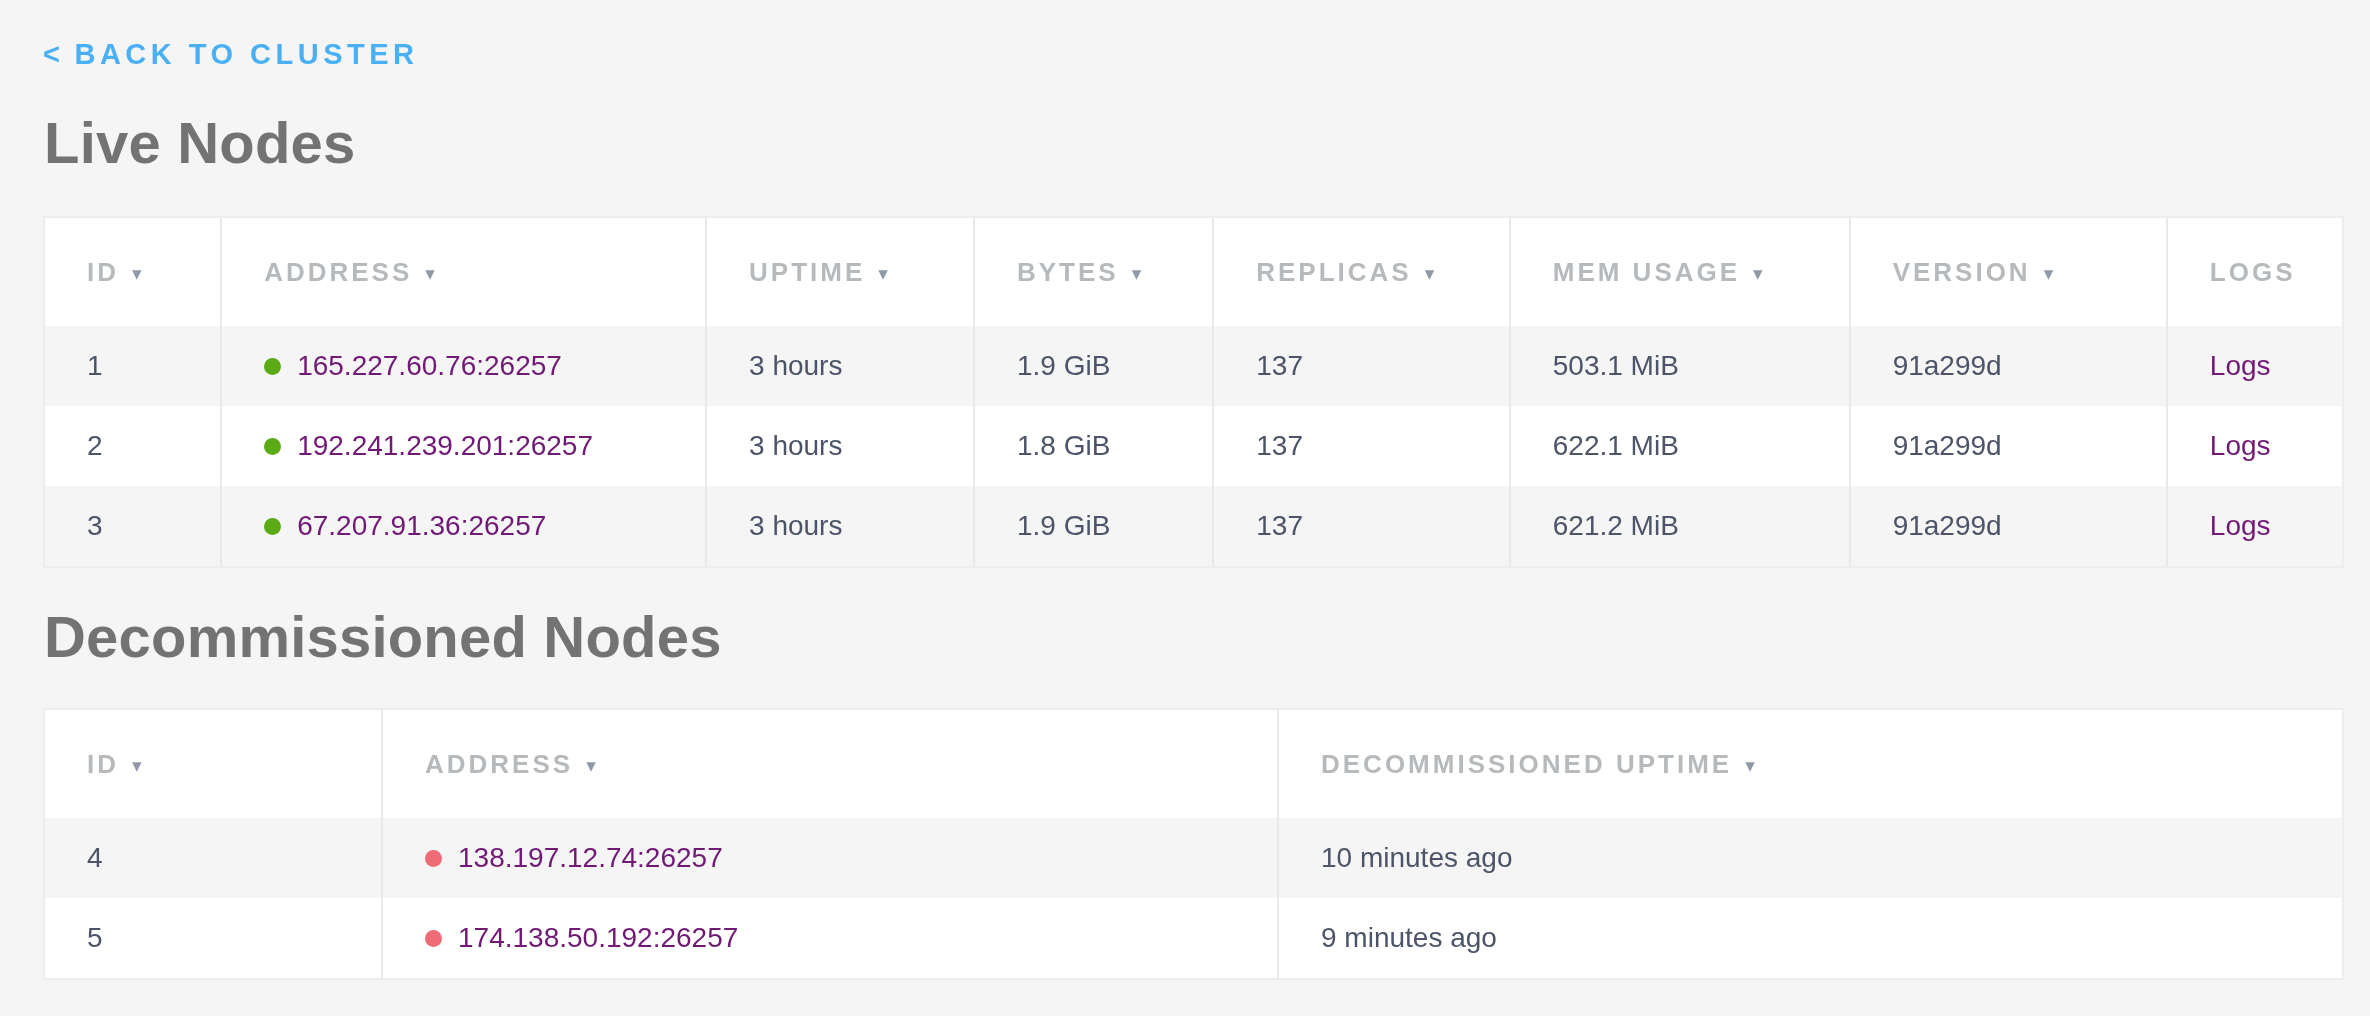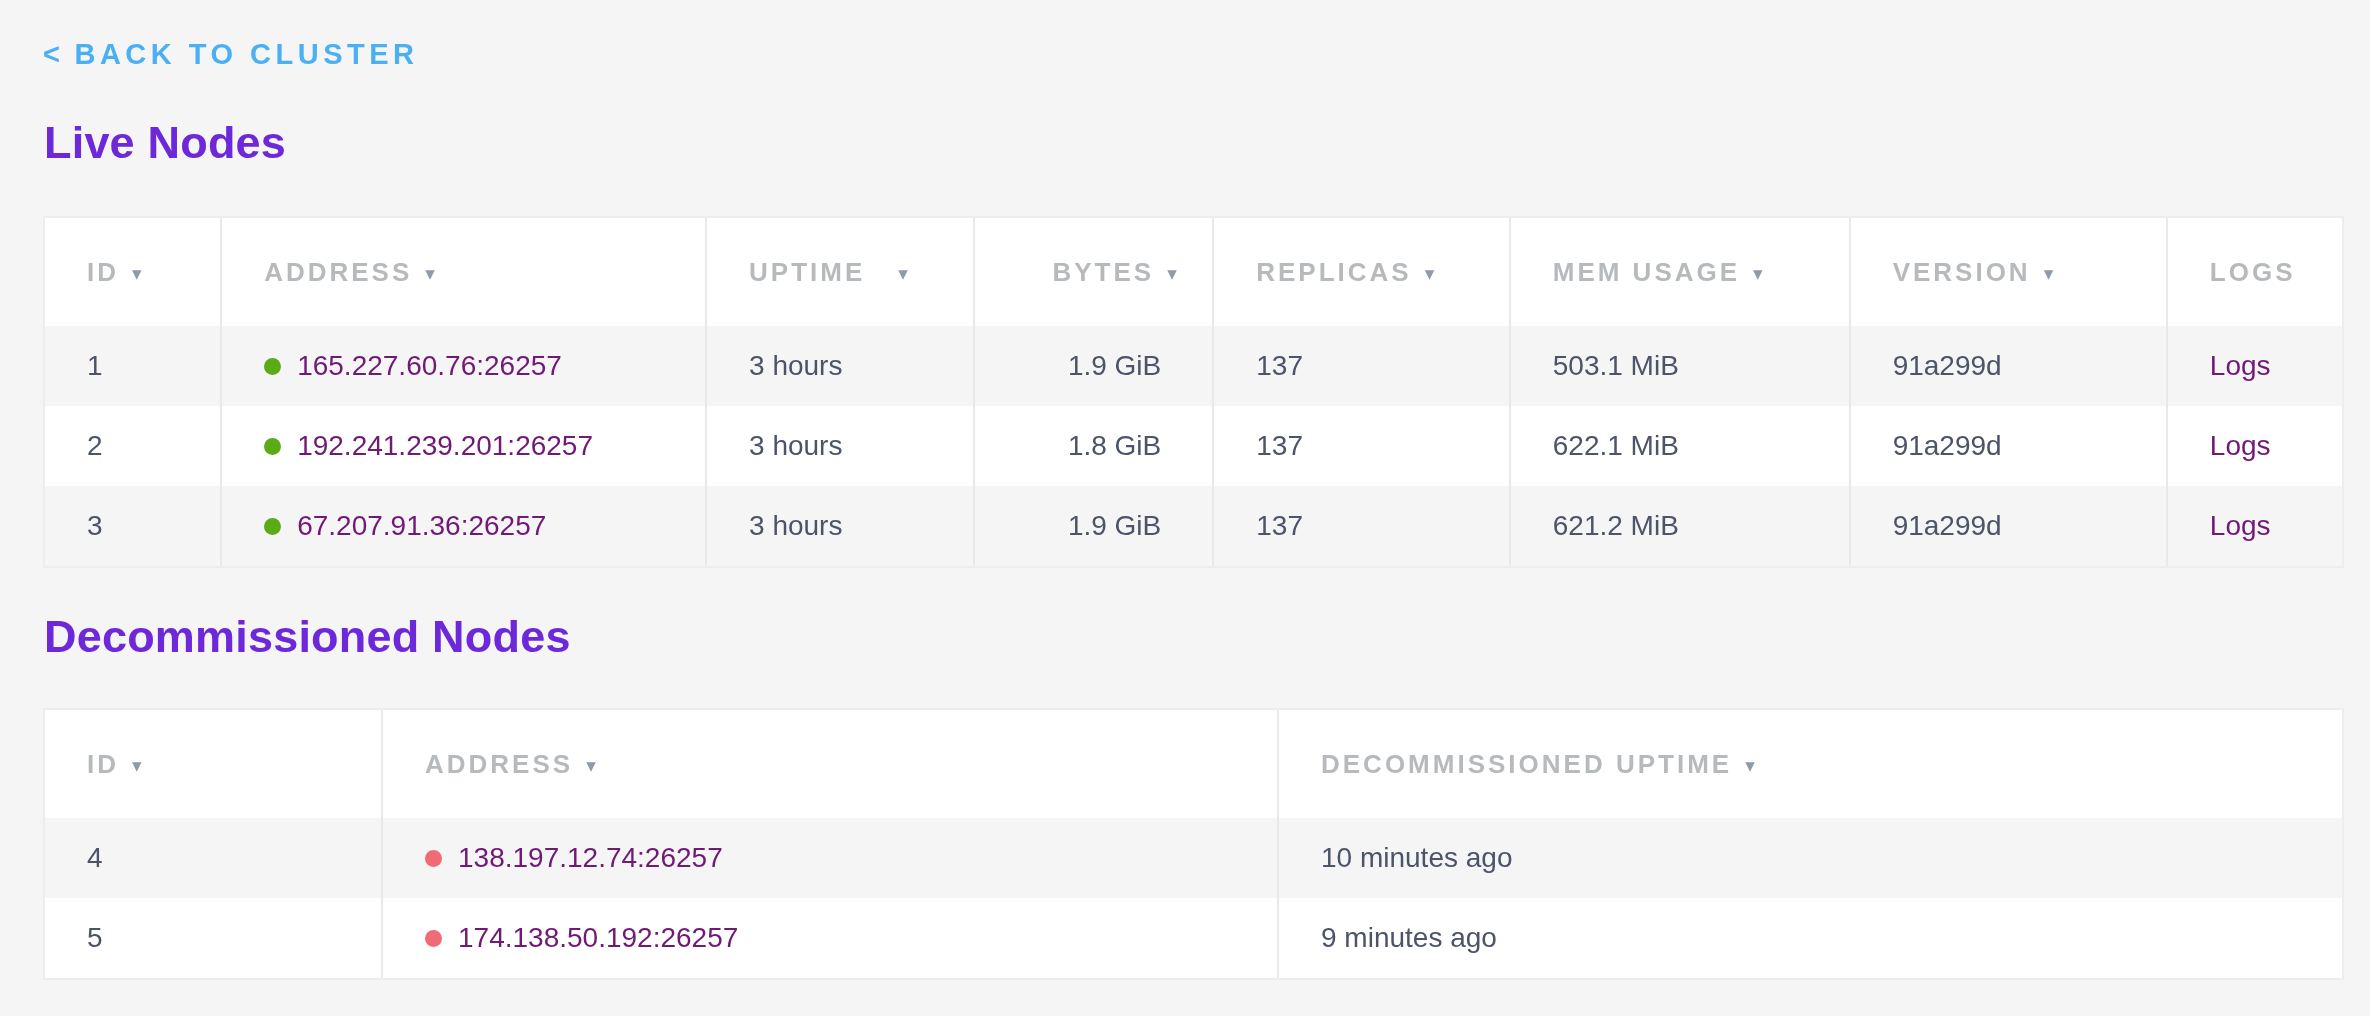"Live Nodes" .section-title { color: #6d28d9 -> #737373; font-size: 45px -> 58px }
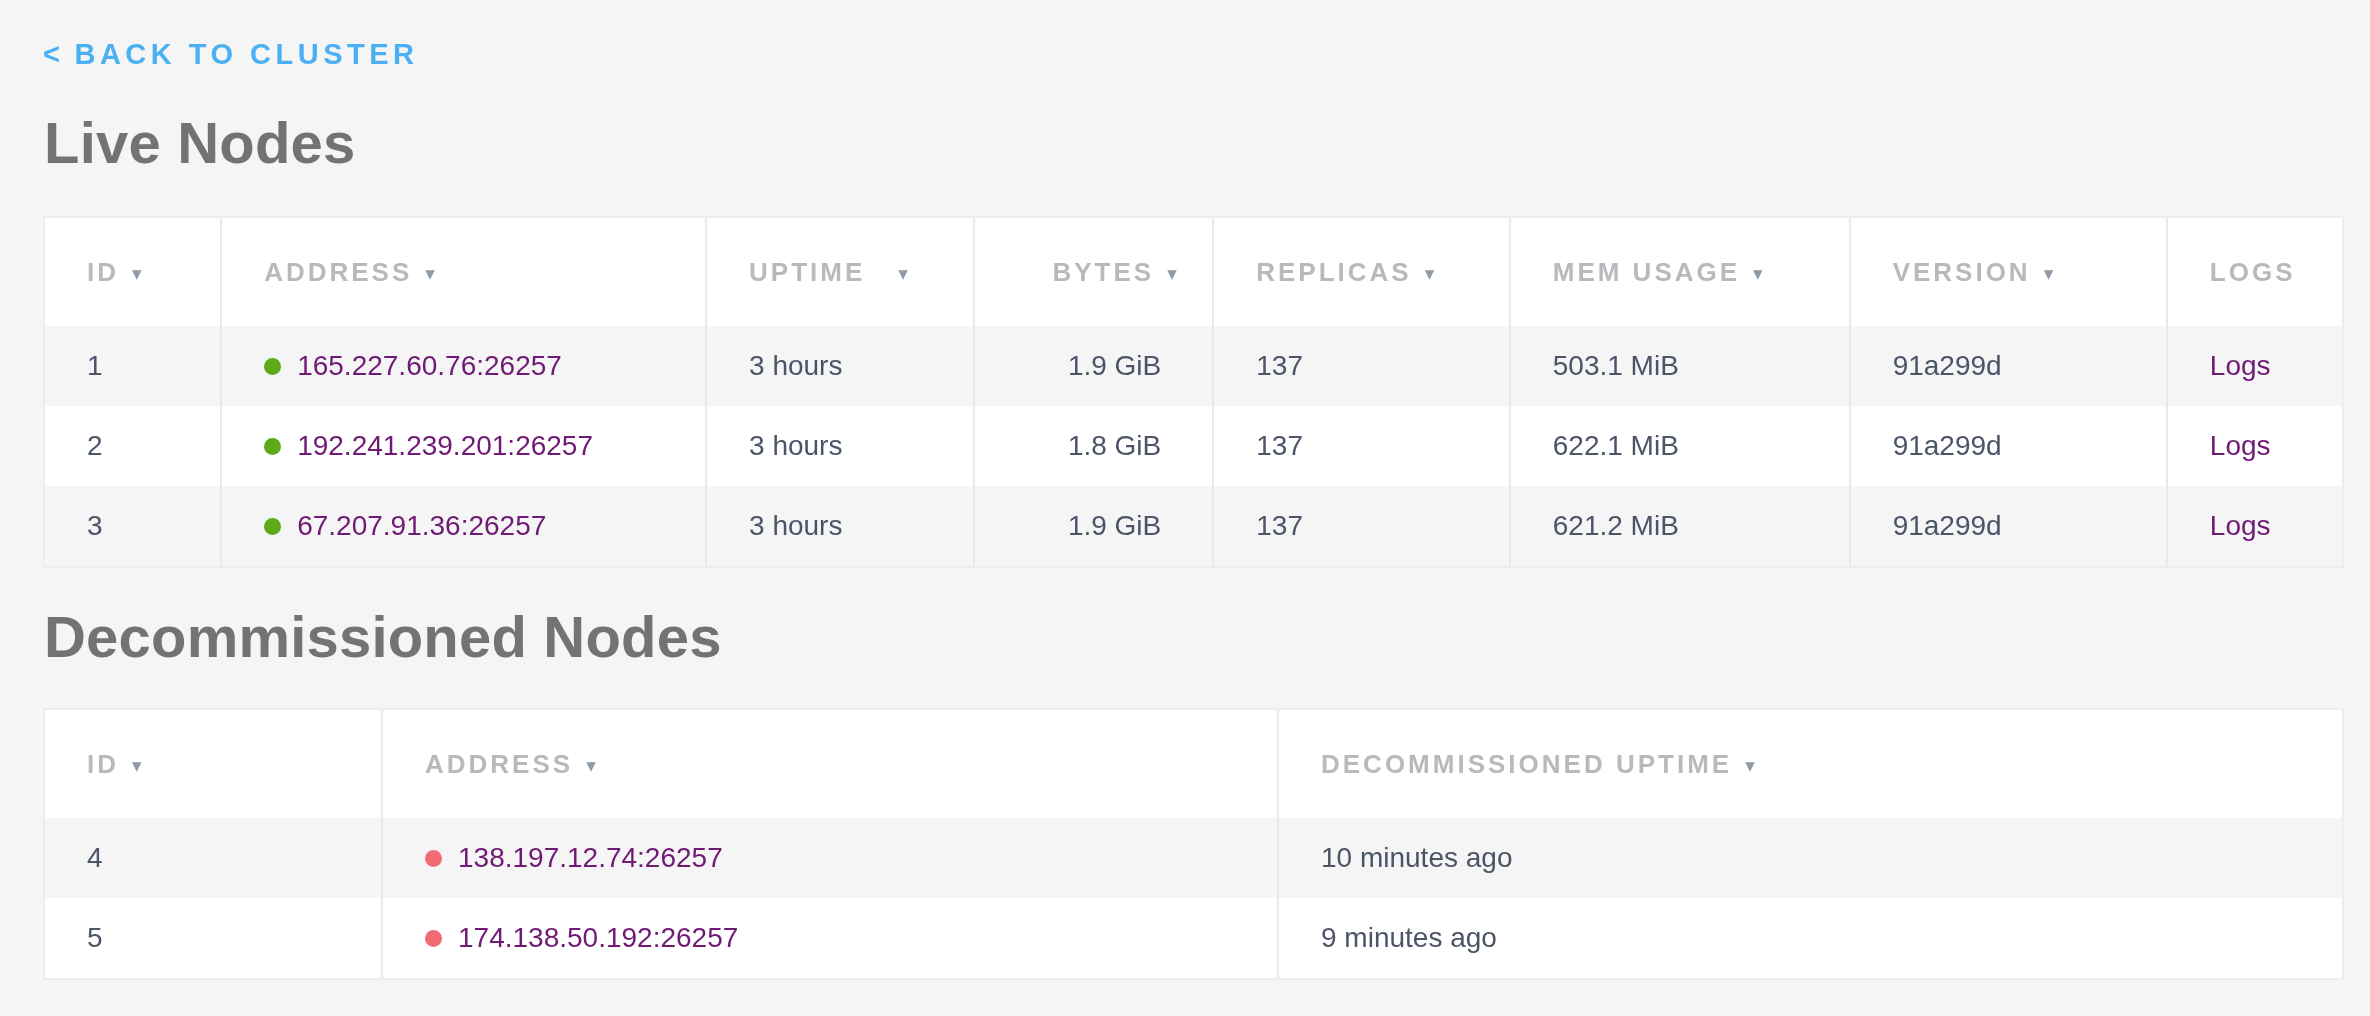"UPTIME" .l2 { gap: 20px -> none }
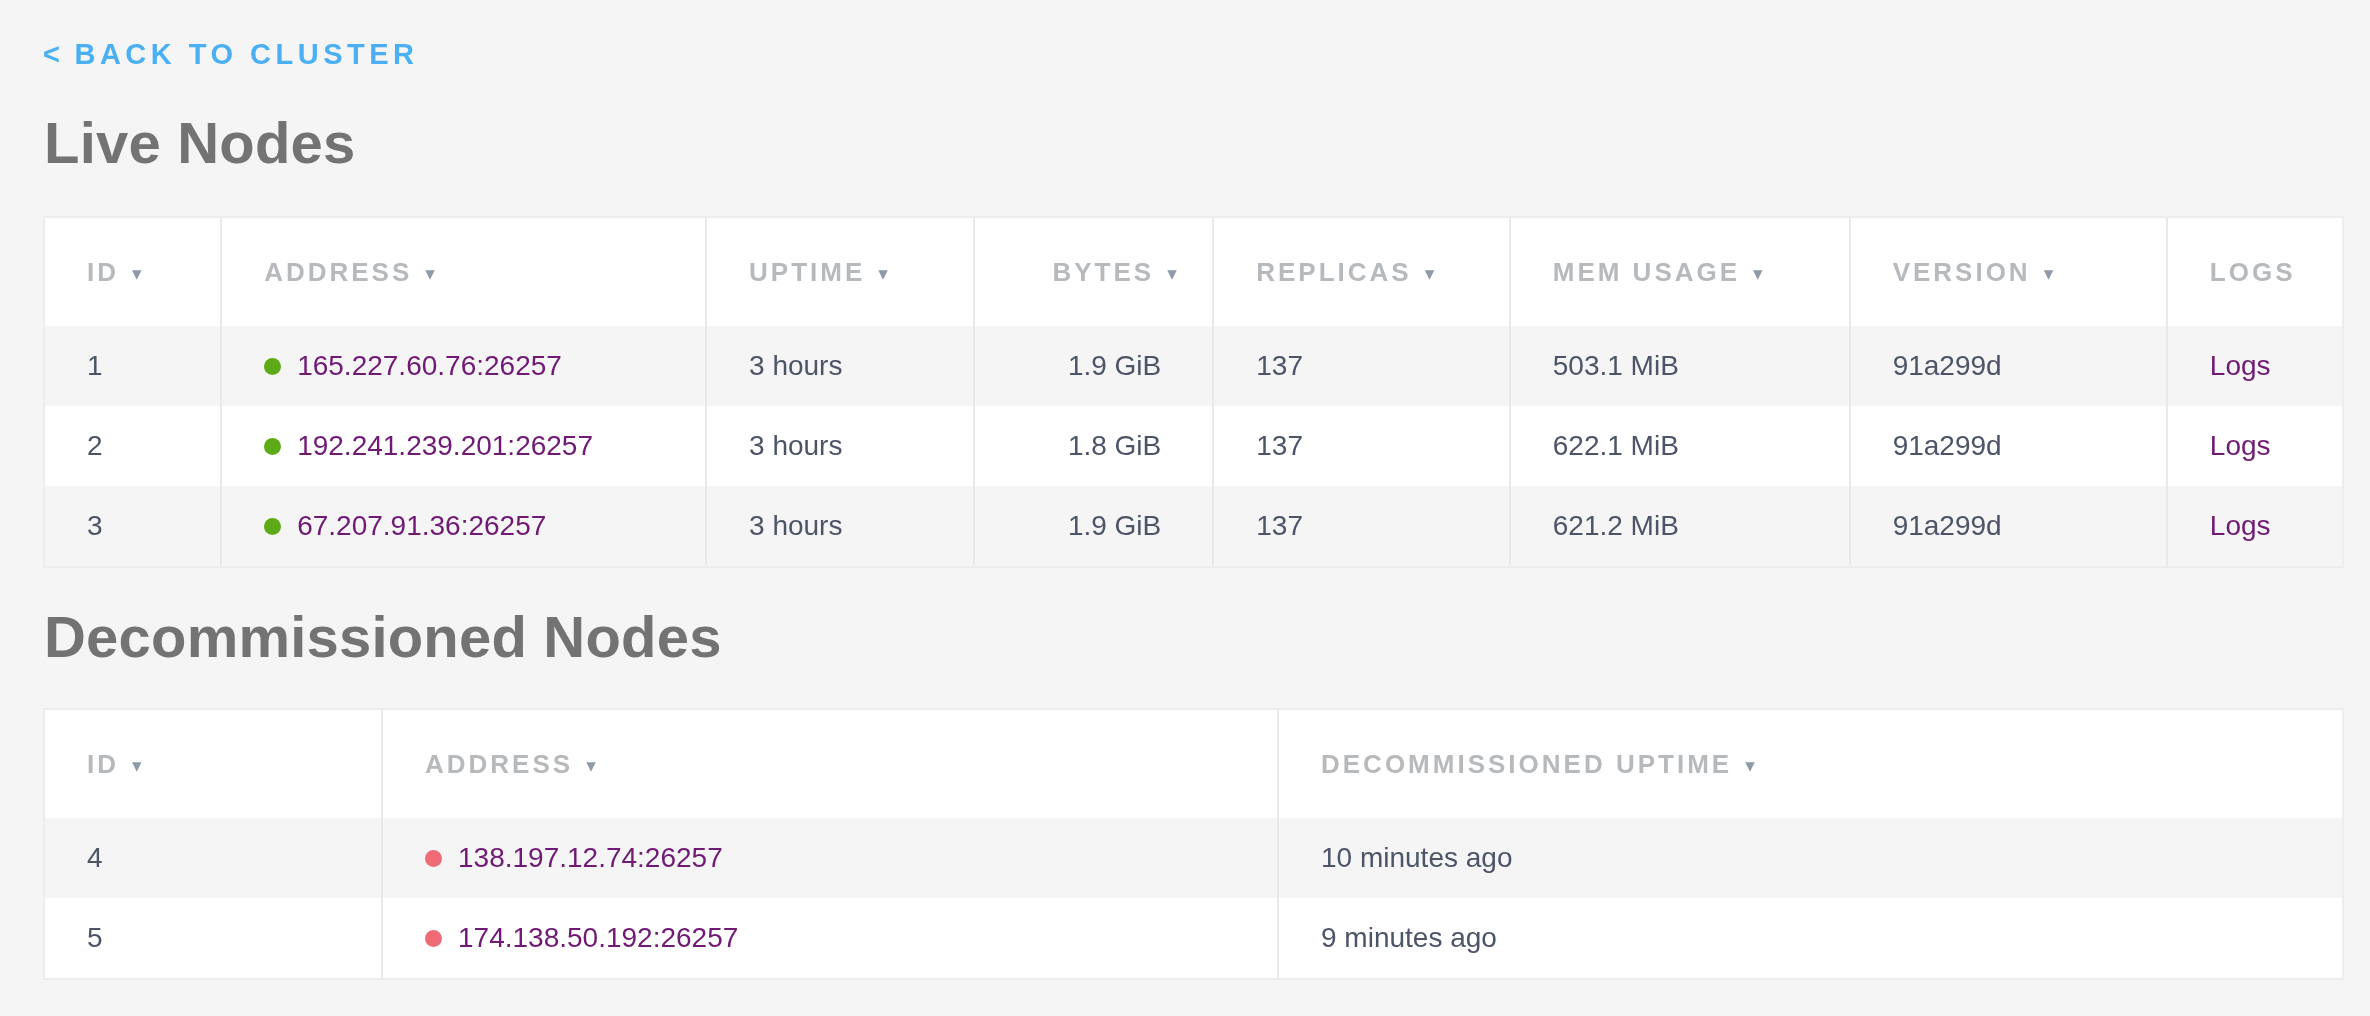"BYTES" .l3 { justify-content: center -> none }
